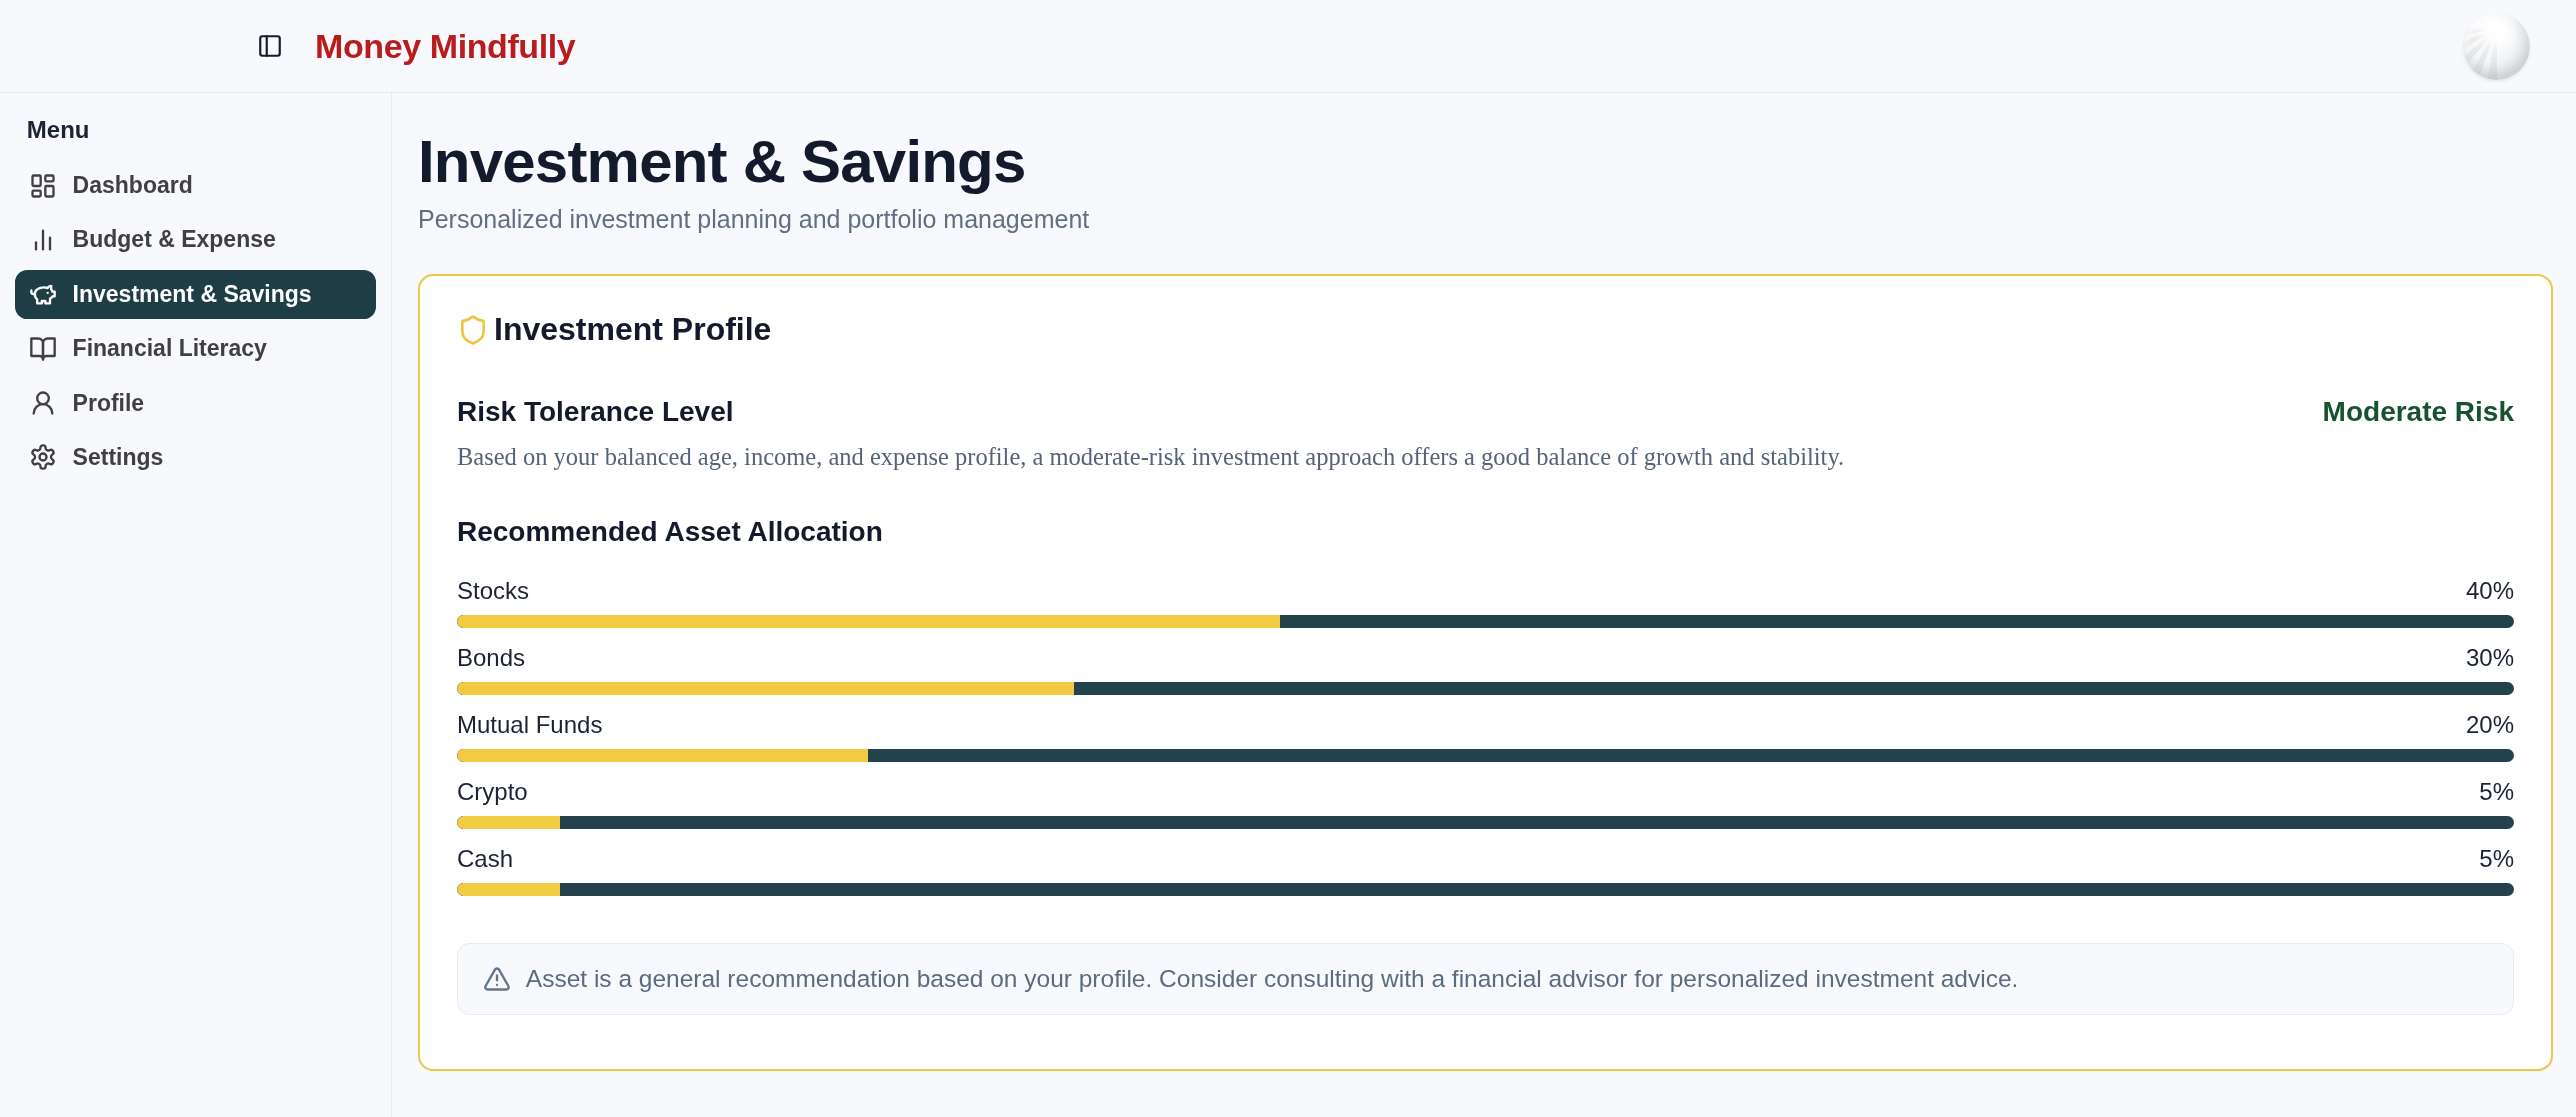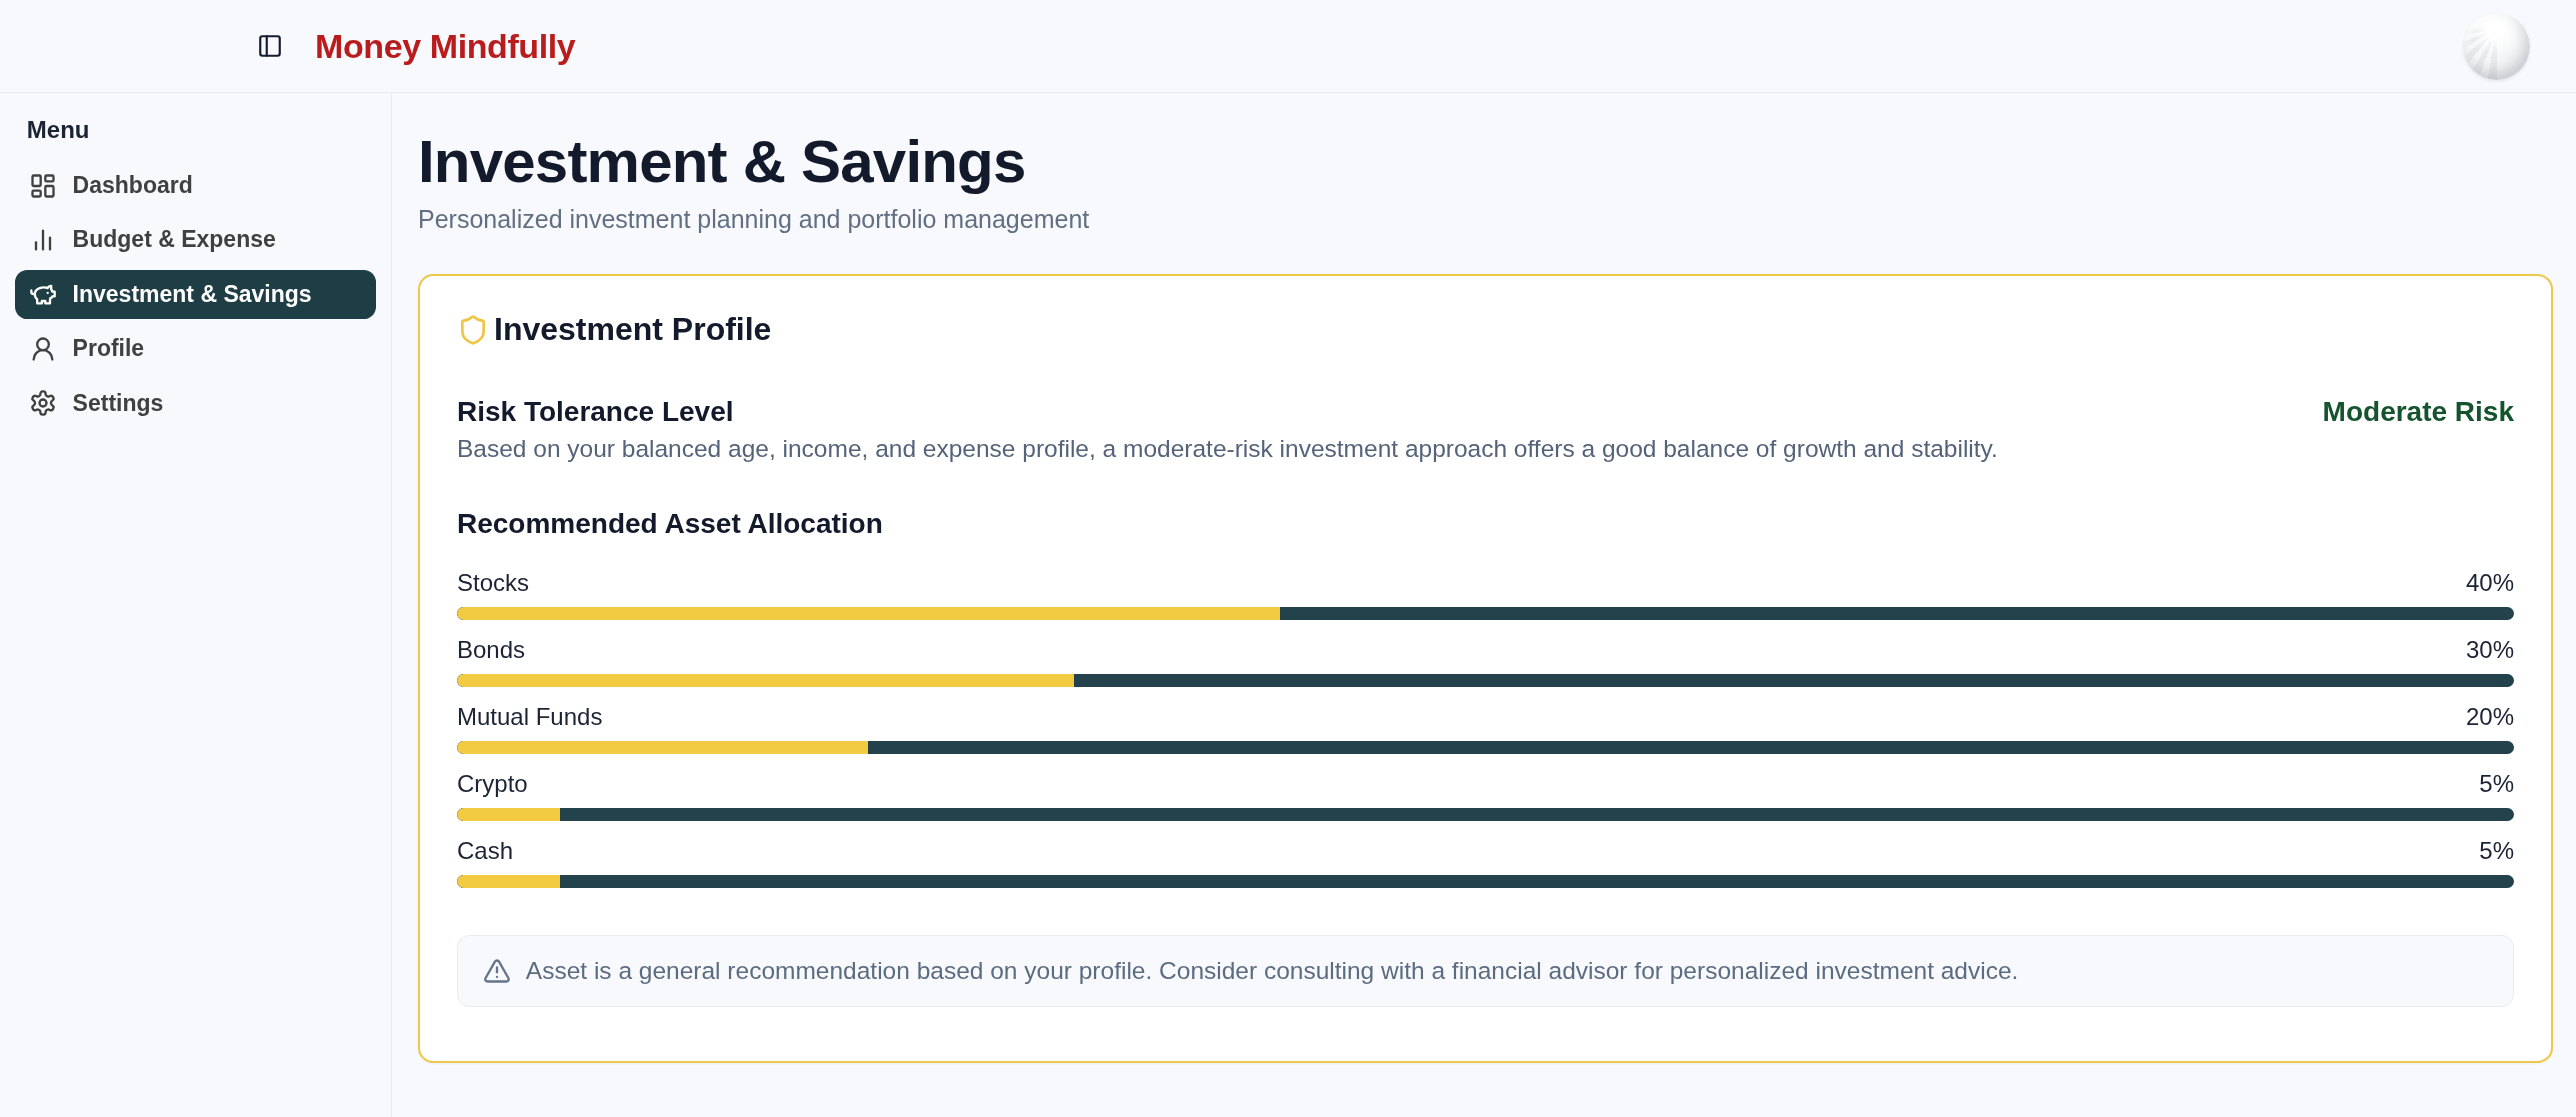"Financial Literacy" li.nav-item { html: none -> <li> <span> <svg> <path></path> <path></path> </svg> </span> <span>Financial Literacy</span> </li> }
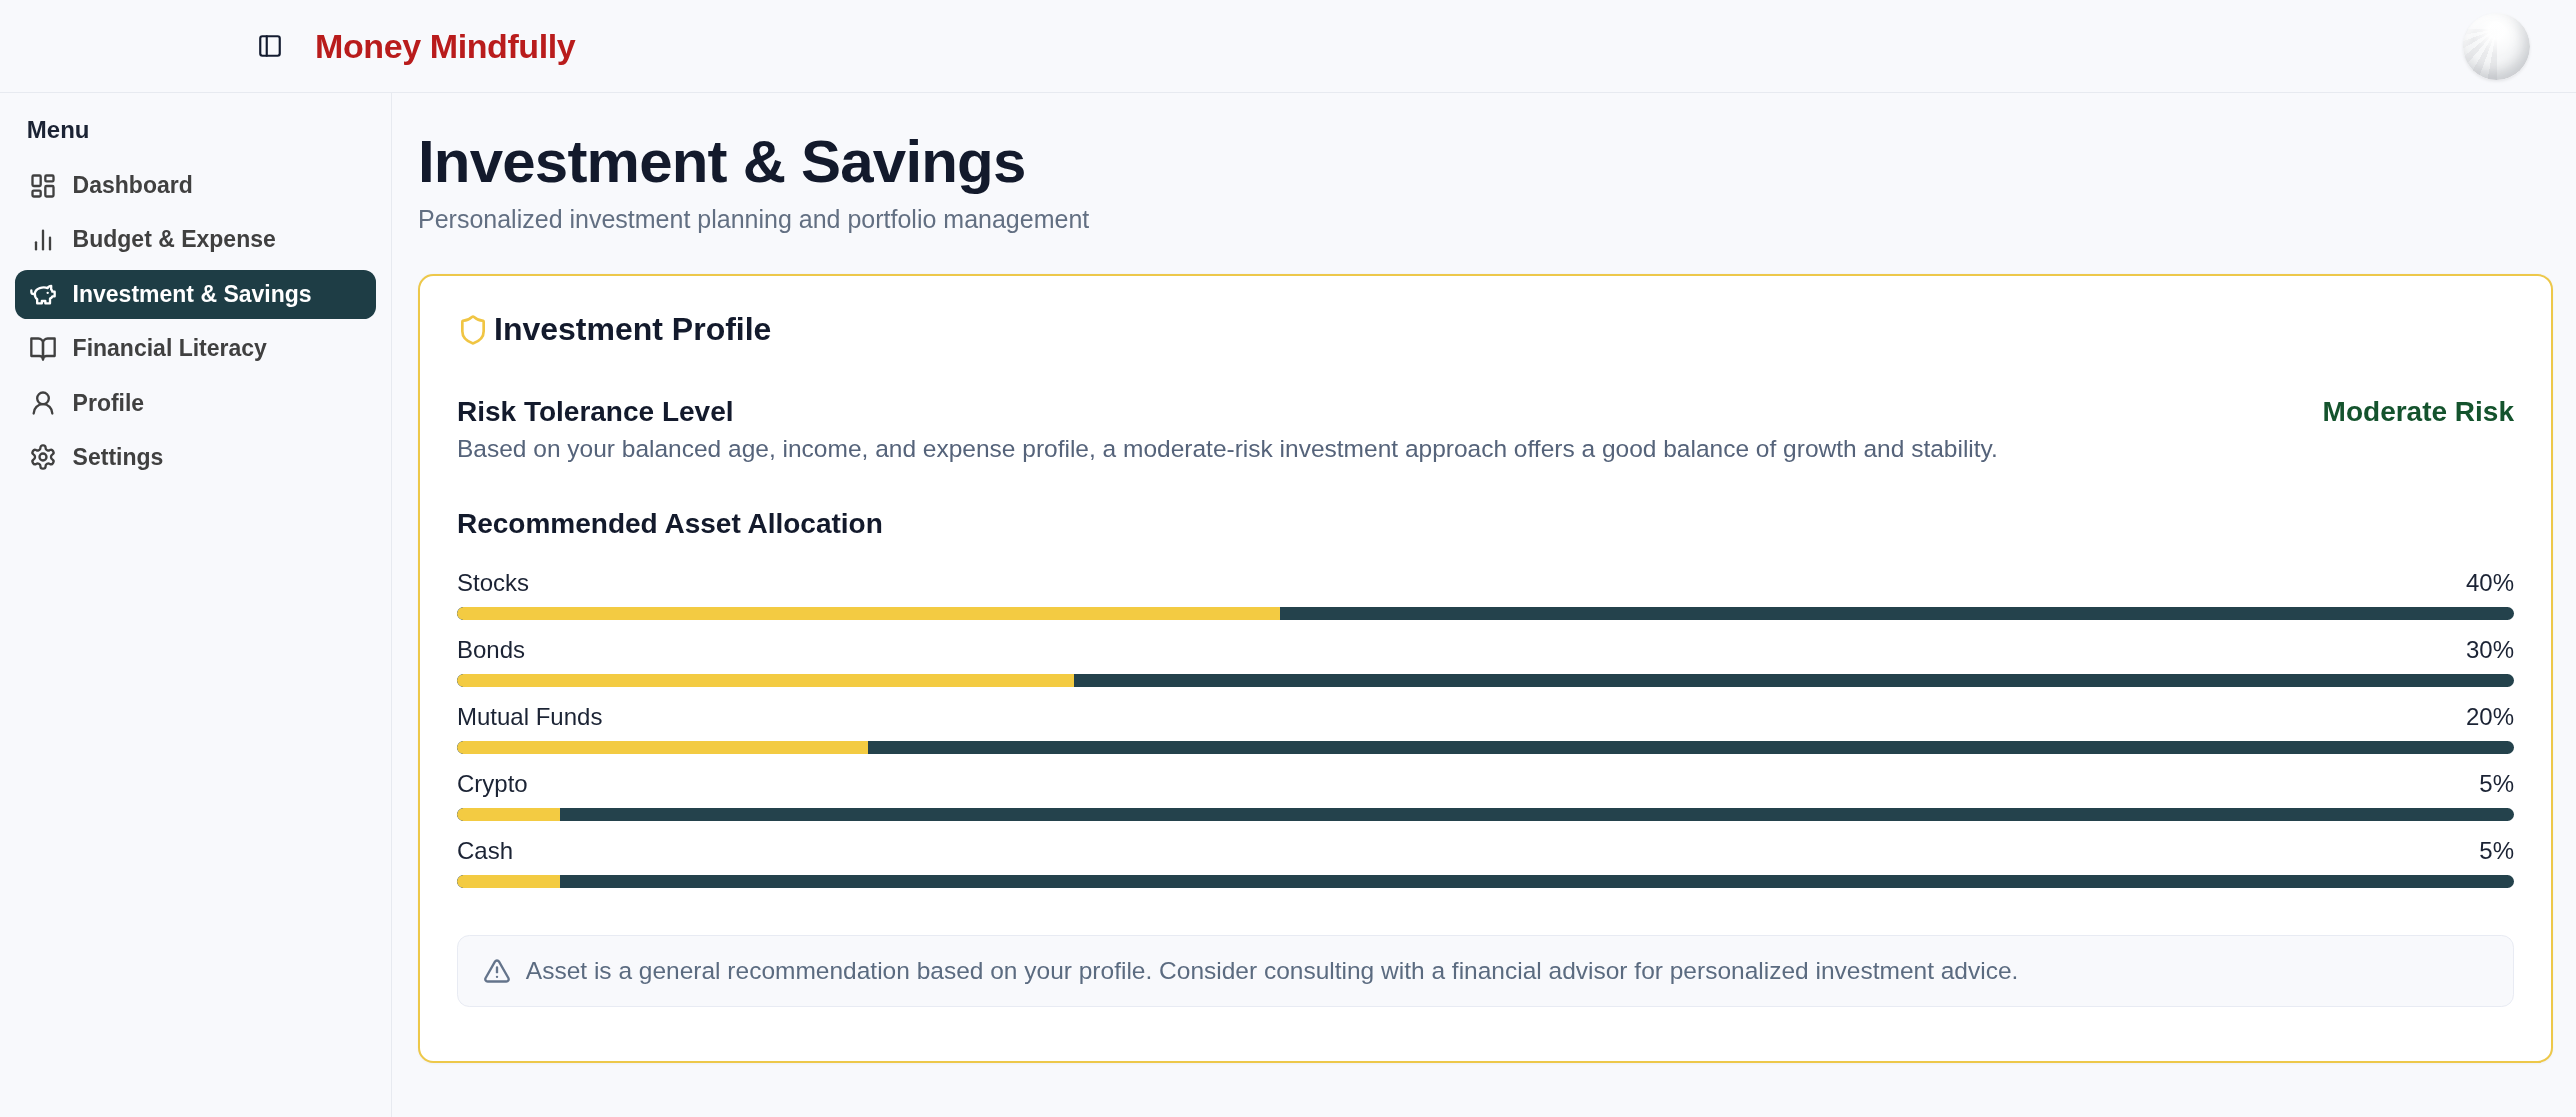"Based on your balanced age," .risk-desc { font-family: none -> Liberation Serif, serif; margin-top: 6px -> 14px }
